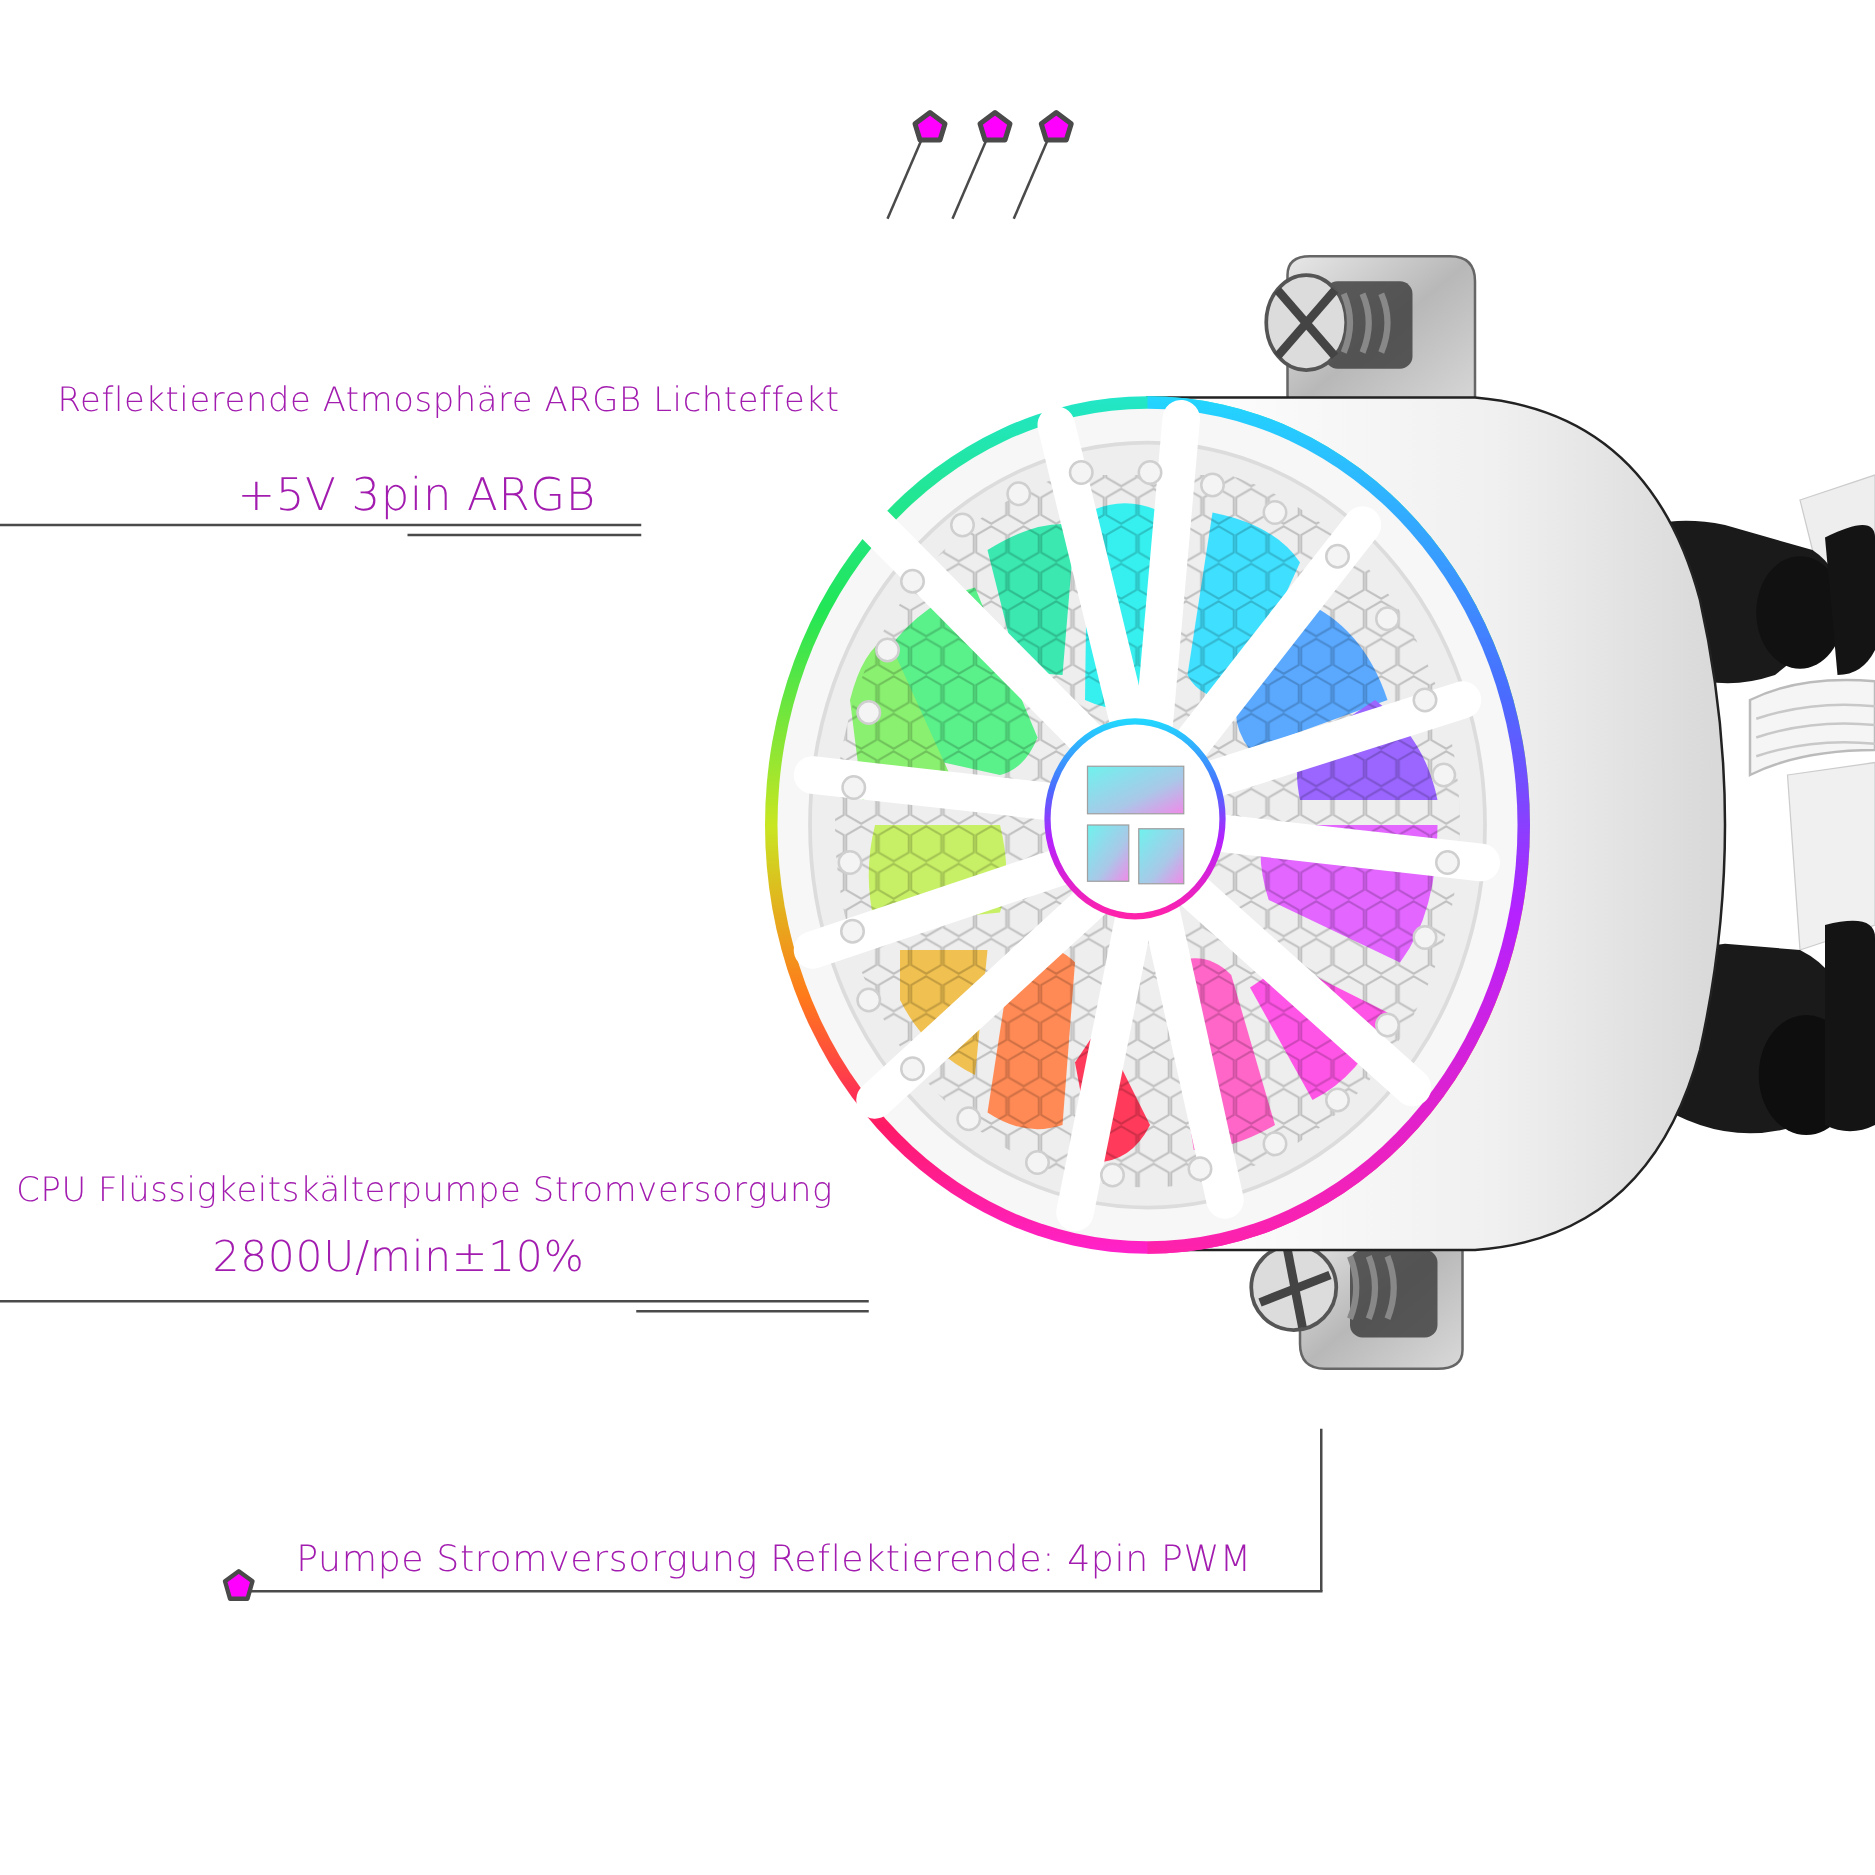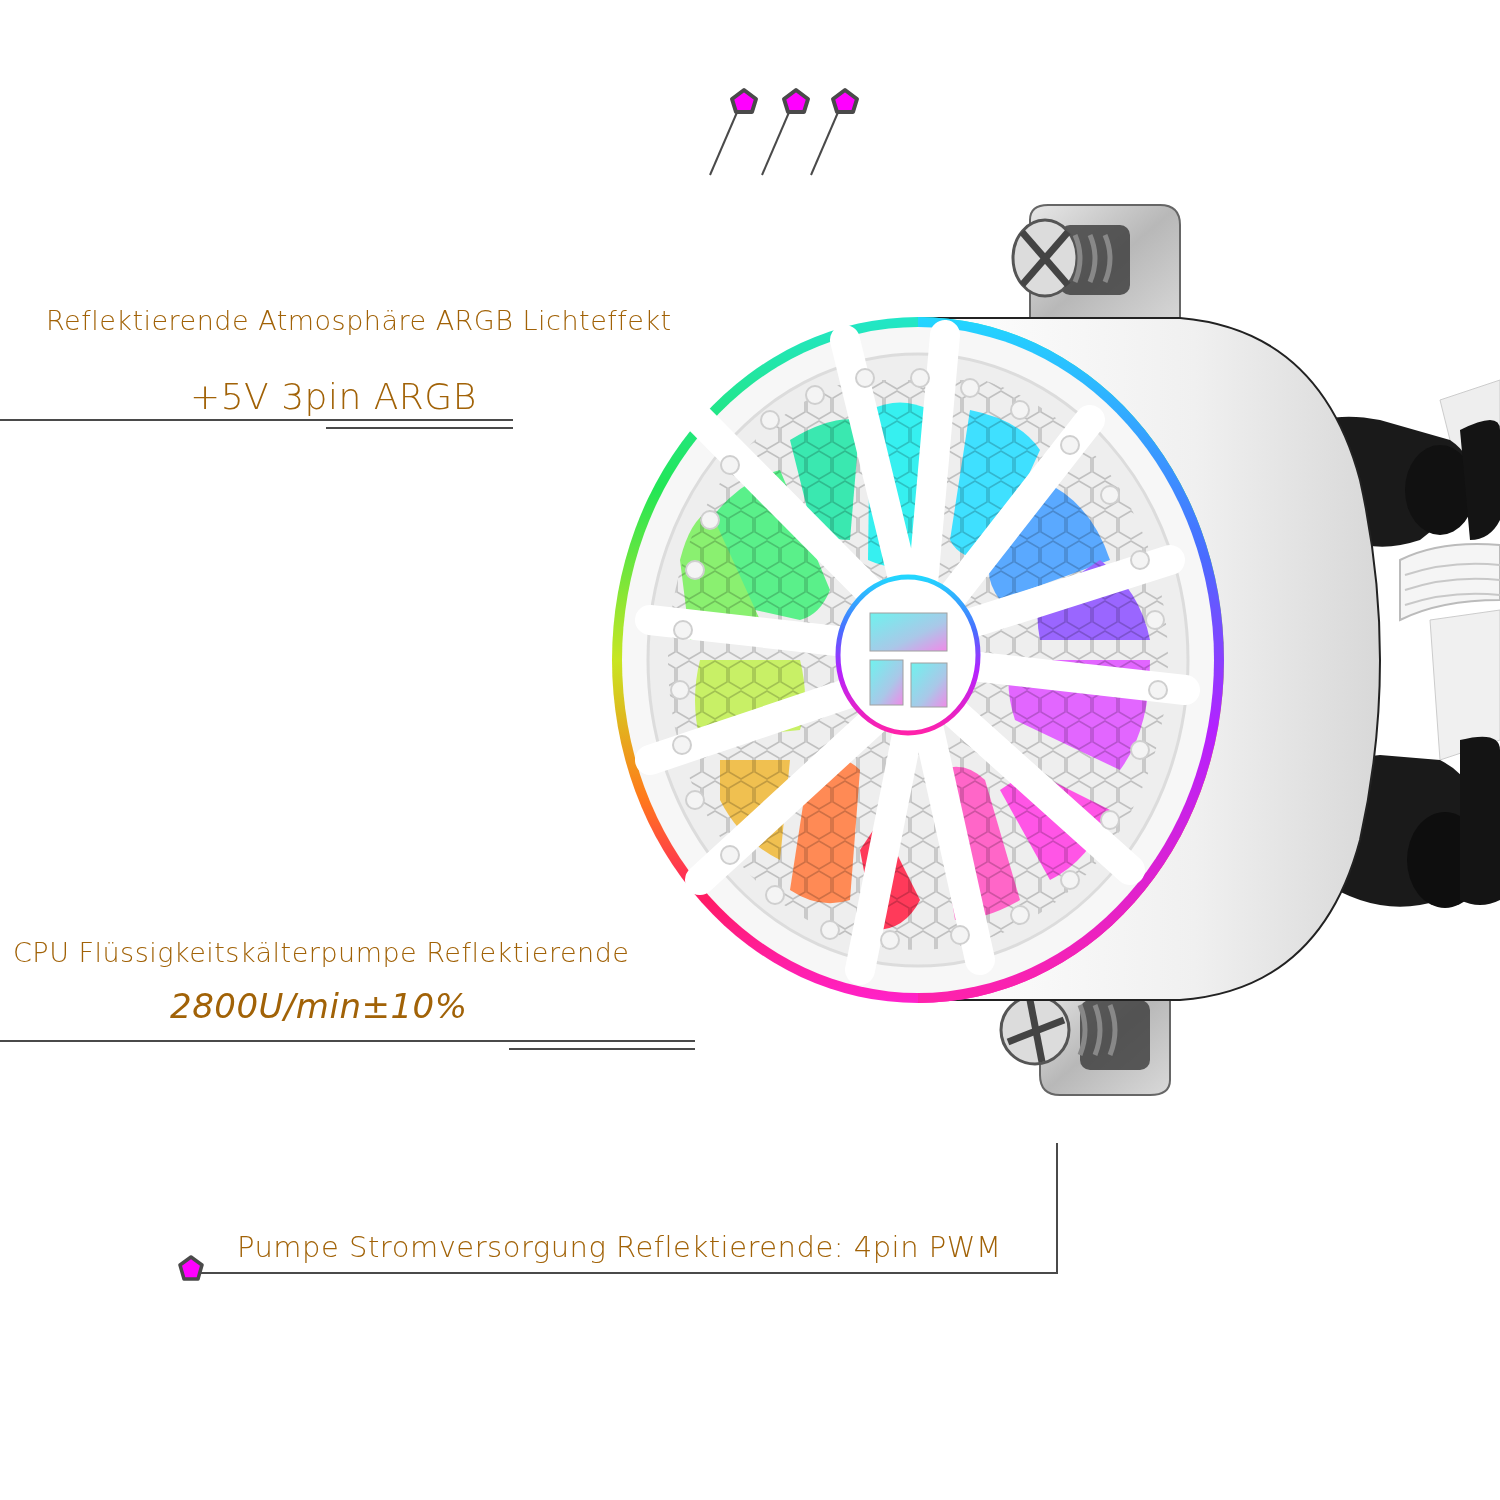"Reflektierende Atmosphäre ARGB" .caption { color: #a16207 -> #a21caf }
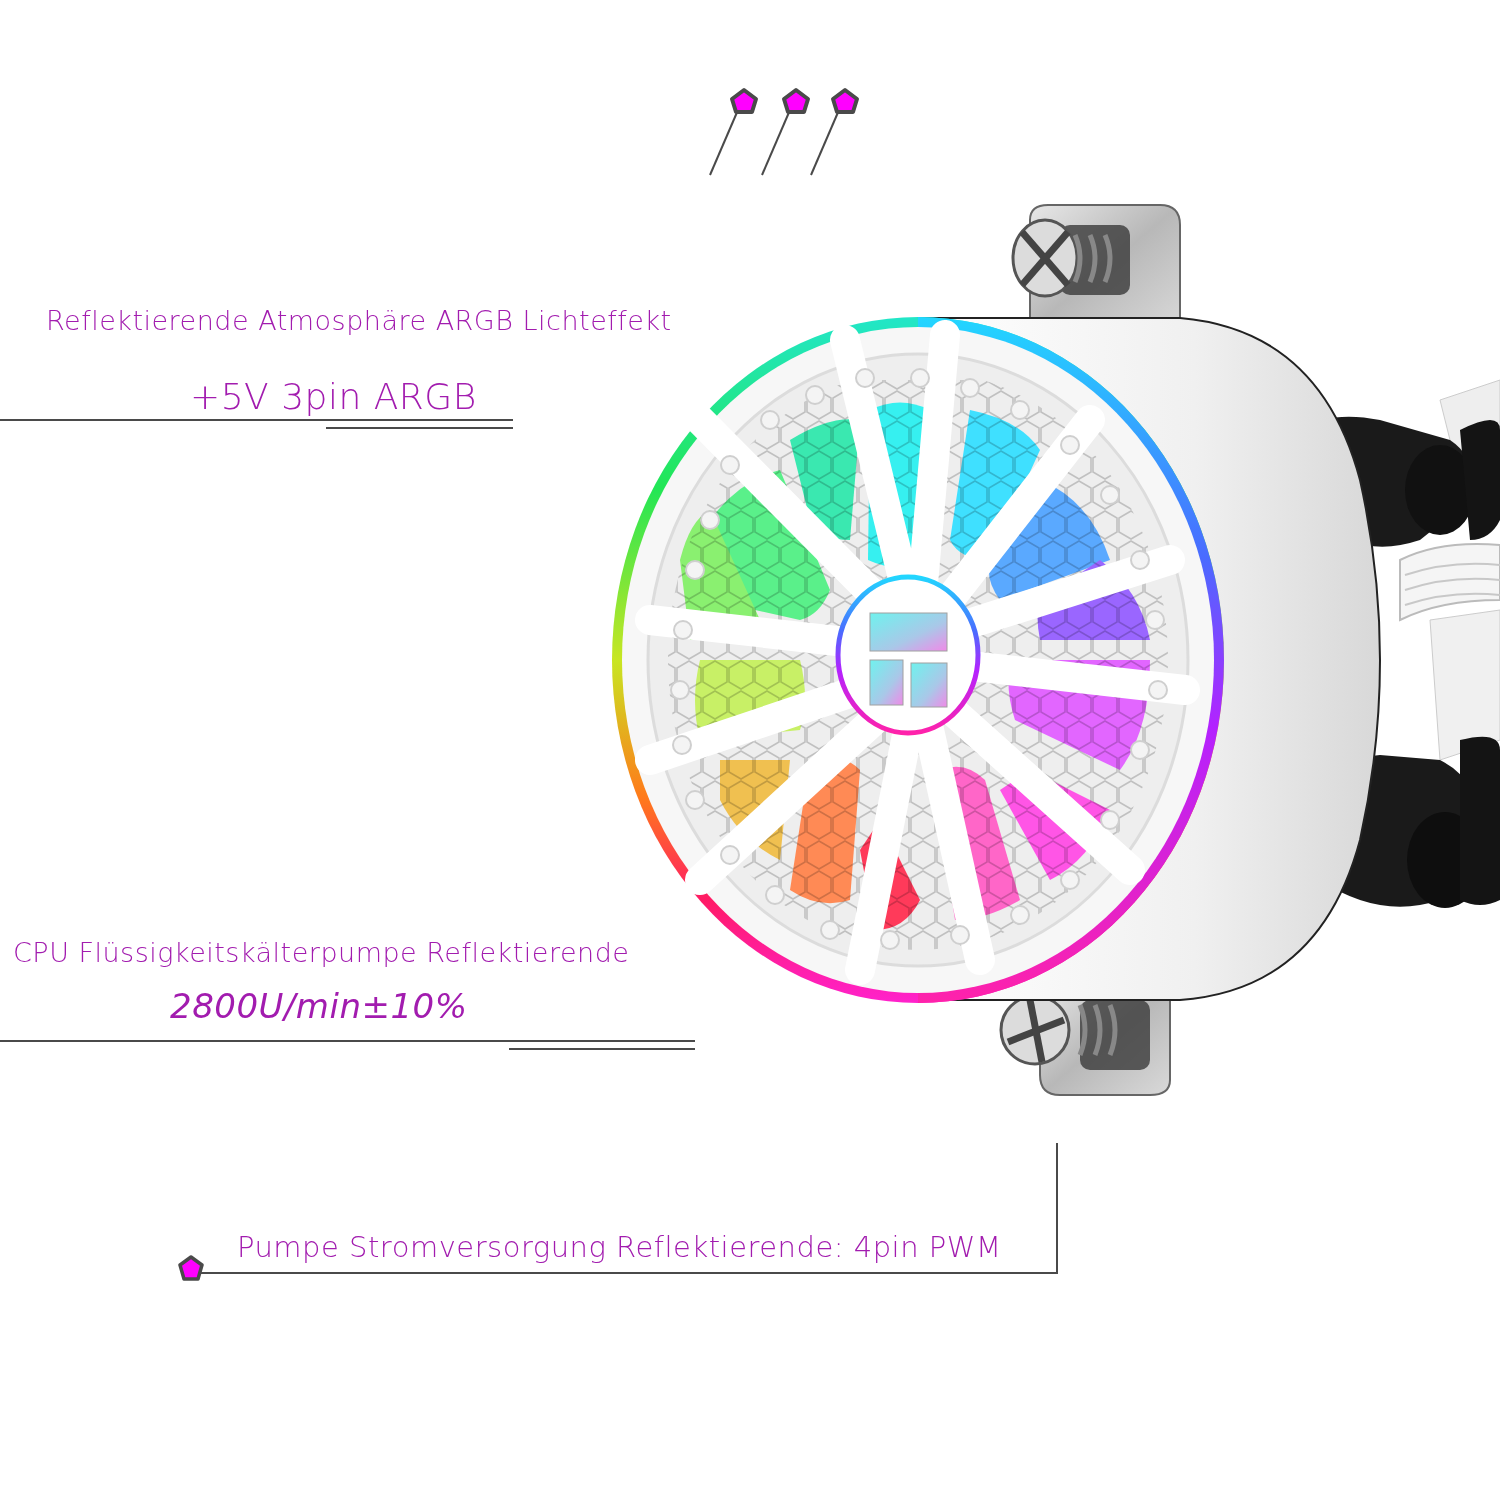"CPU Flüssigkeitskälterpumpe" div.caption { text: Reflektierende -> Stromversorgung }
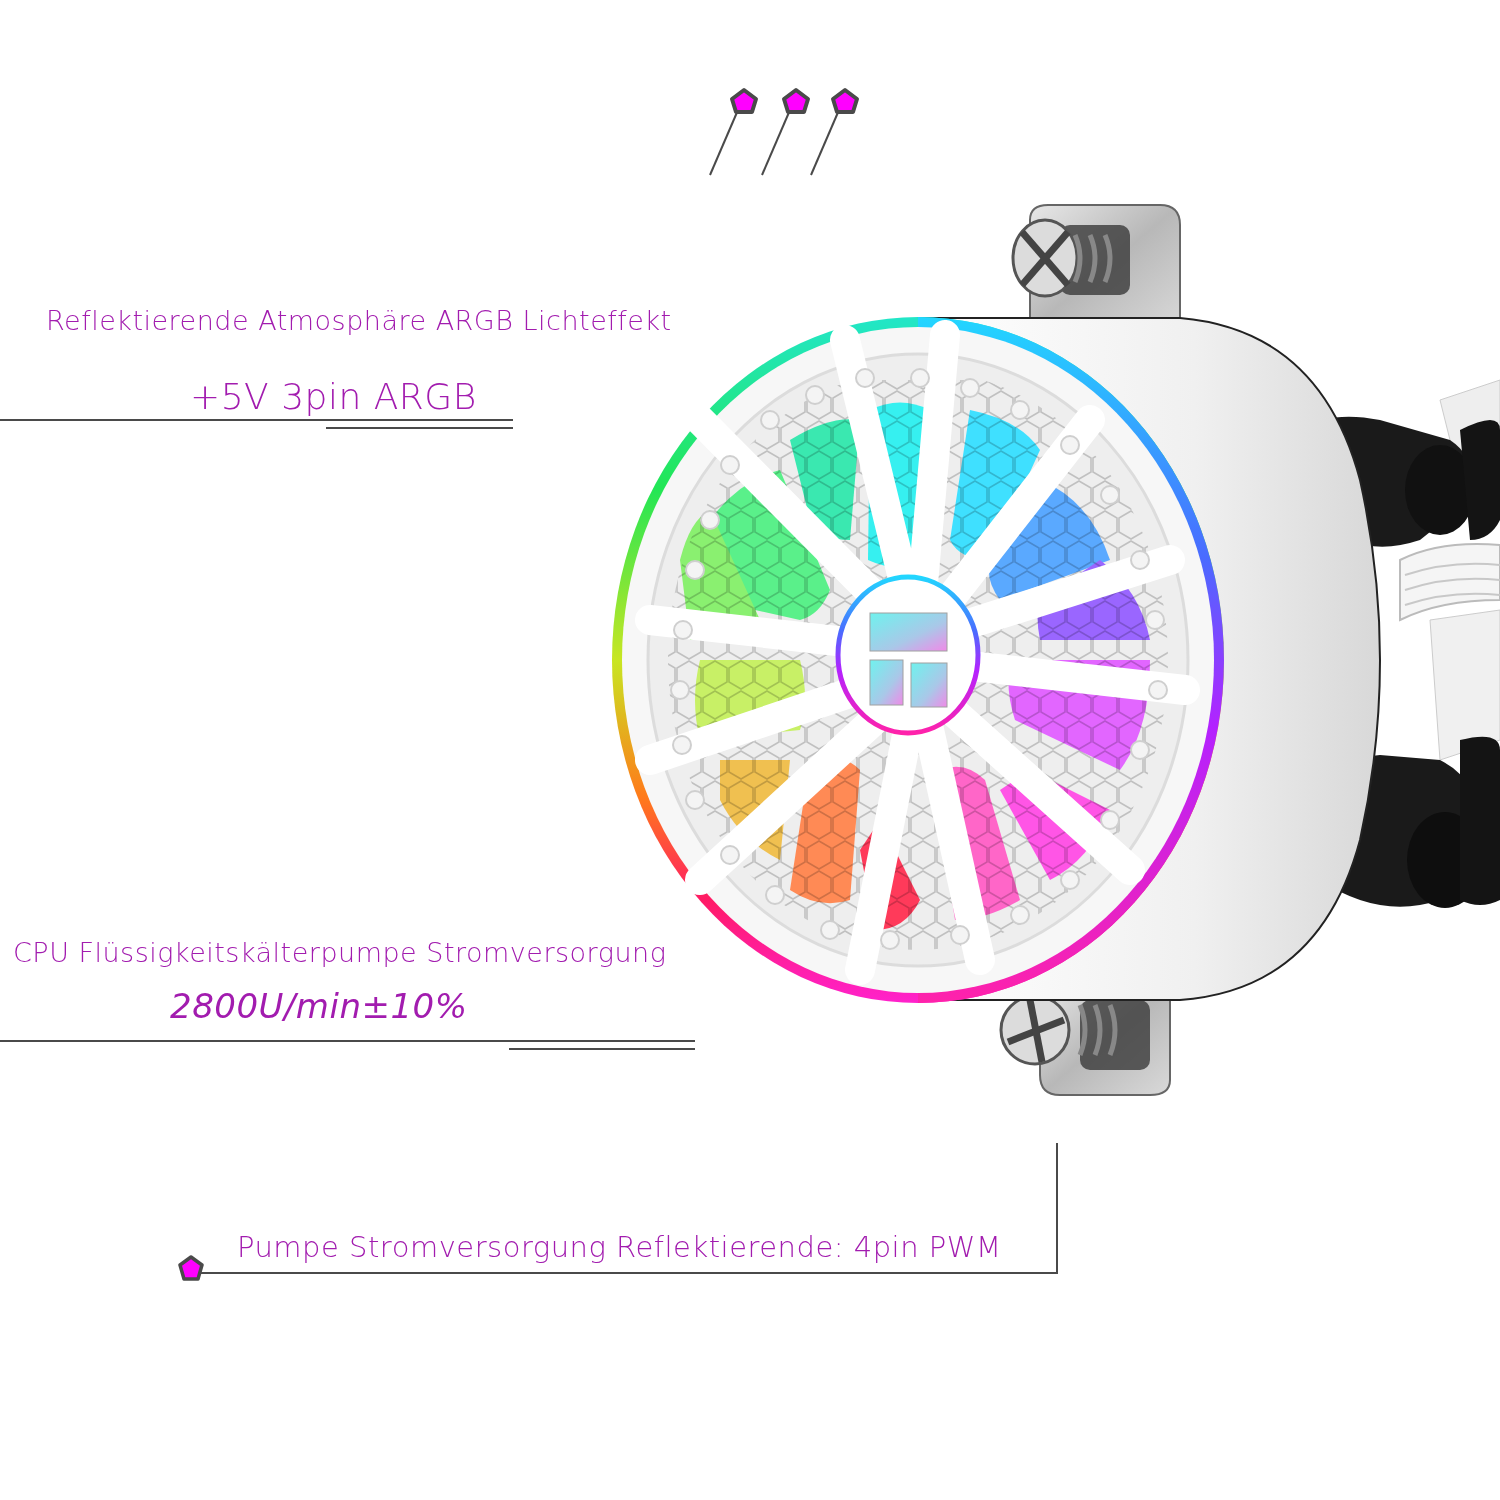"2800U/min±10%" .c2-value { font-style: italic -> none }
